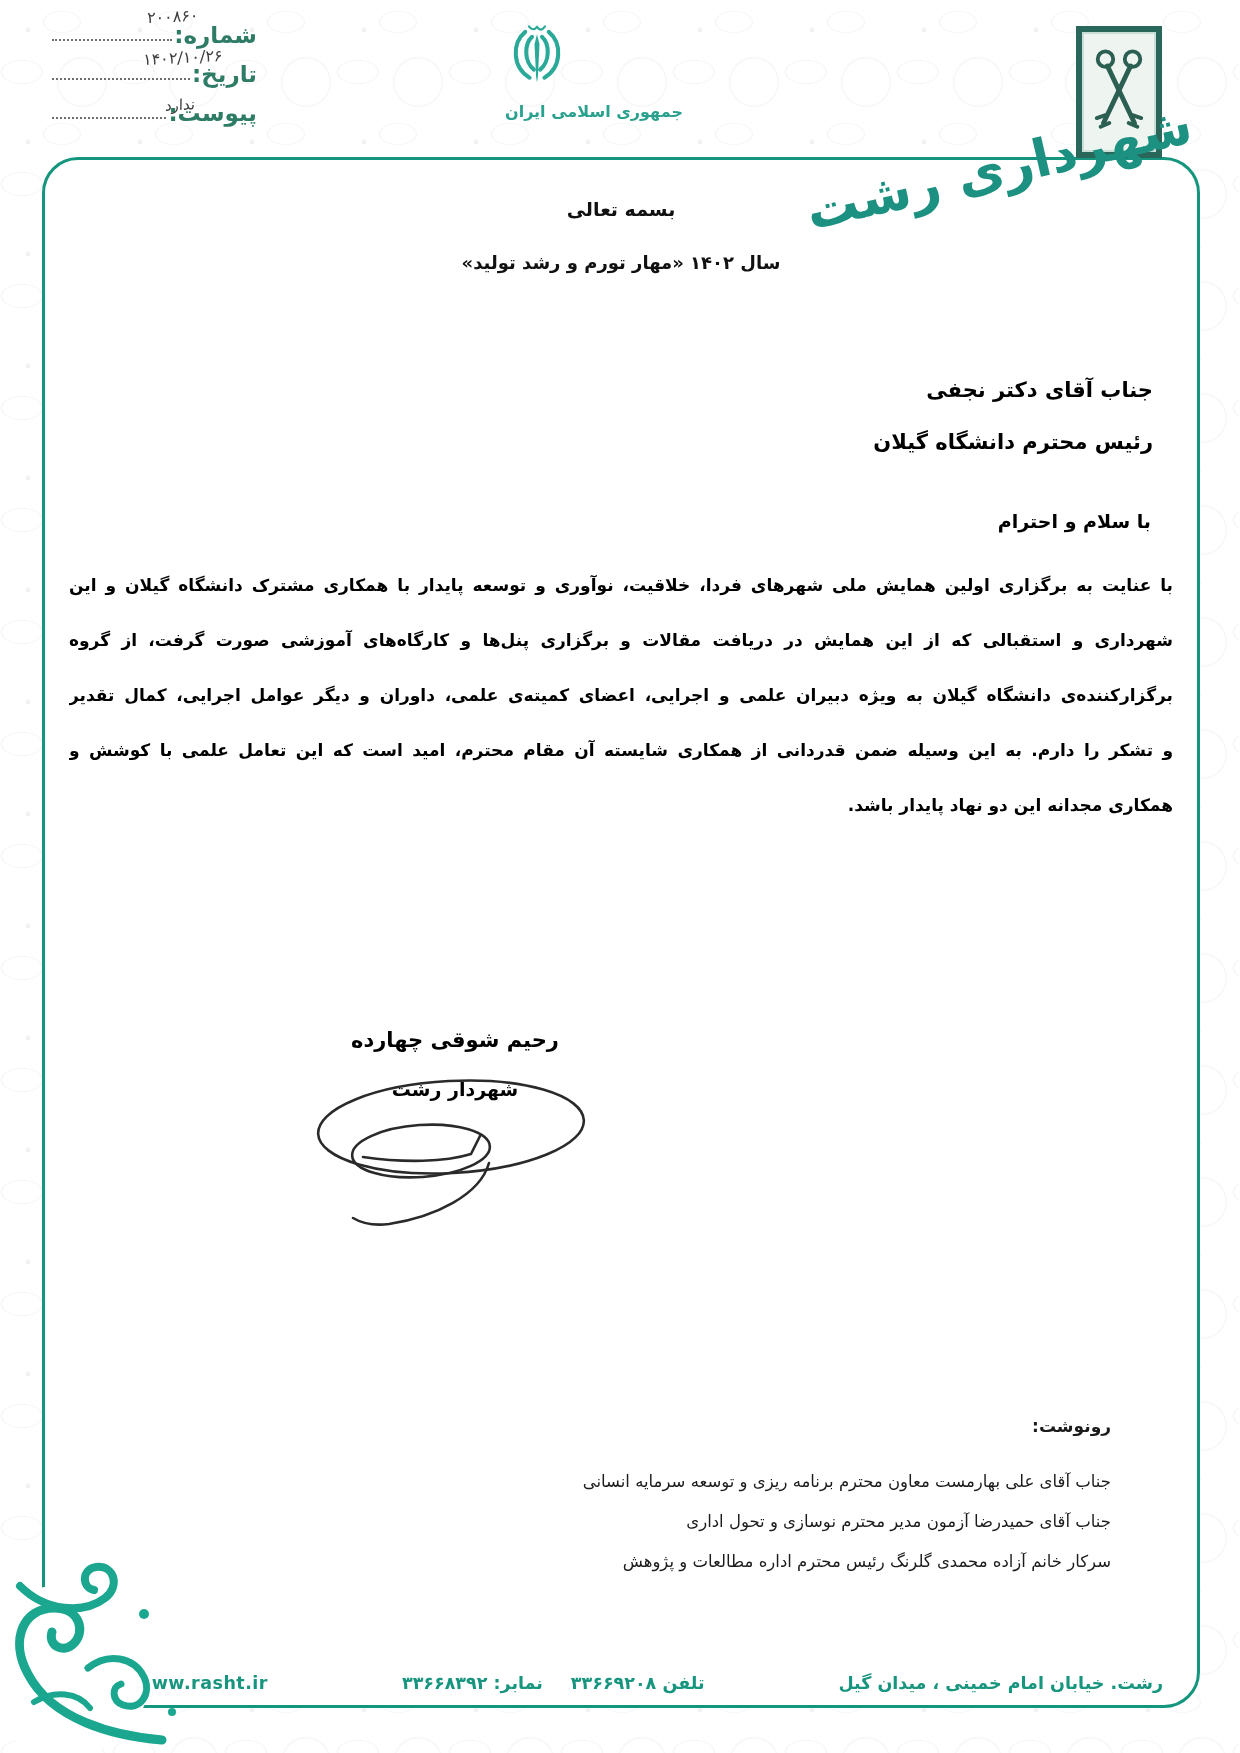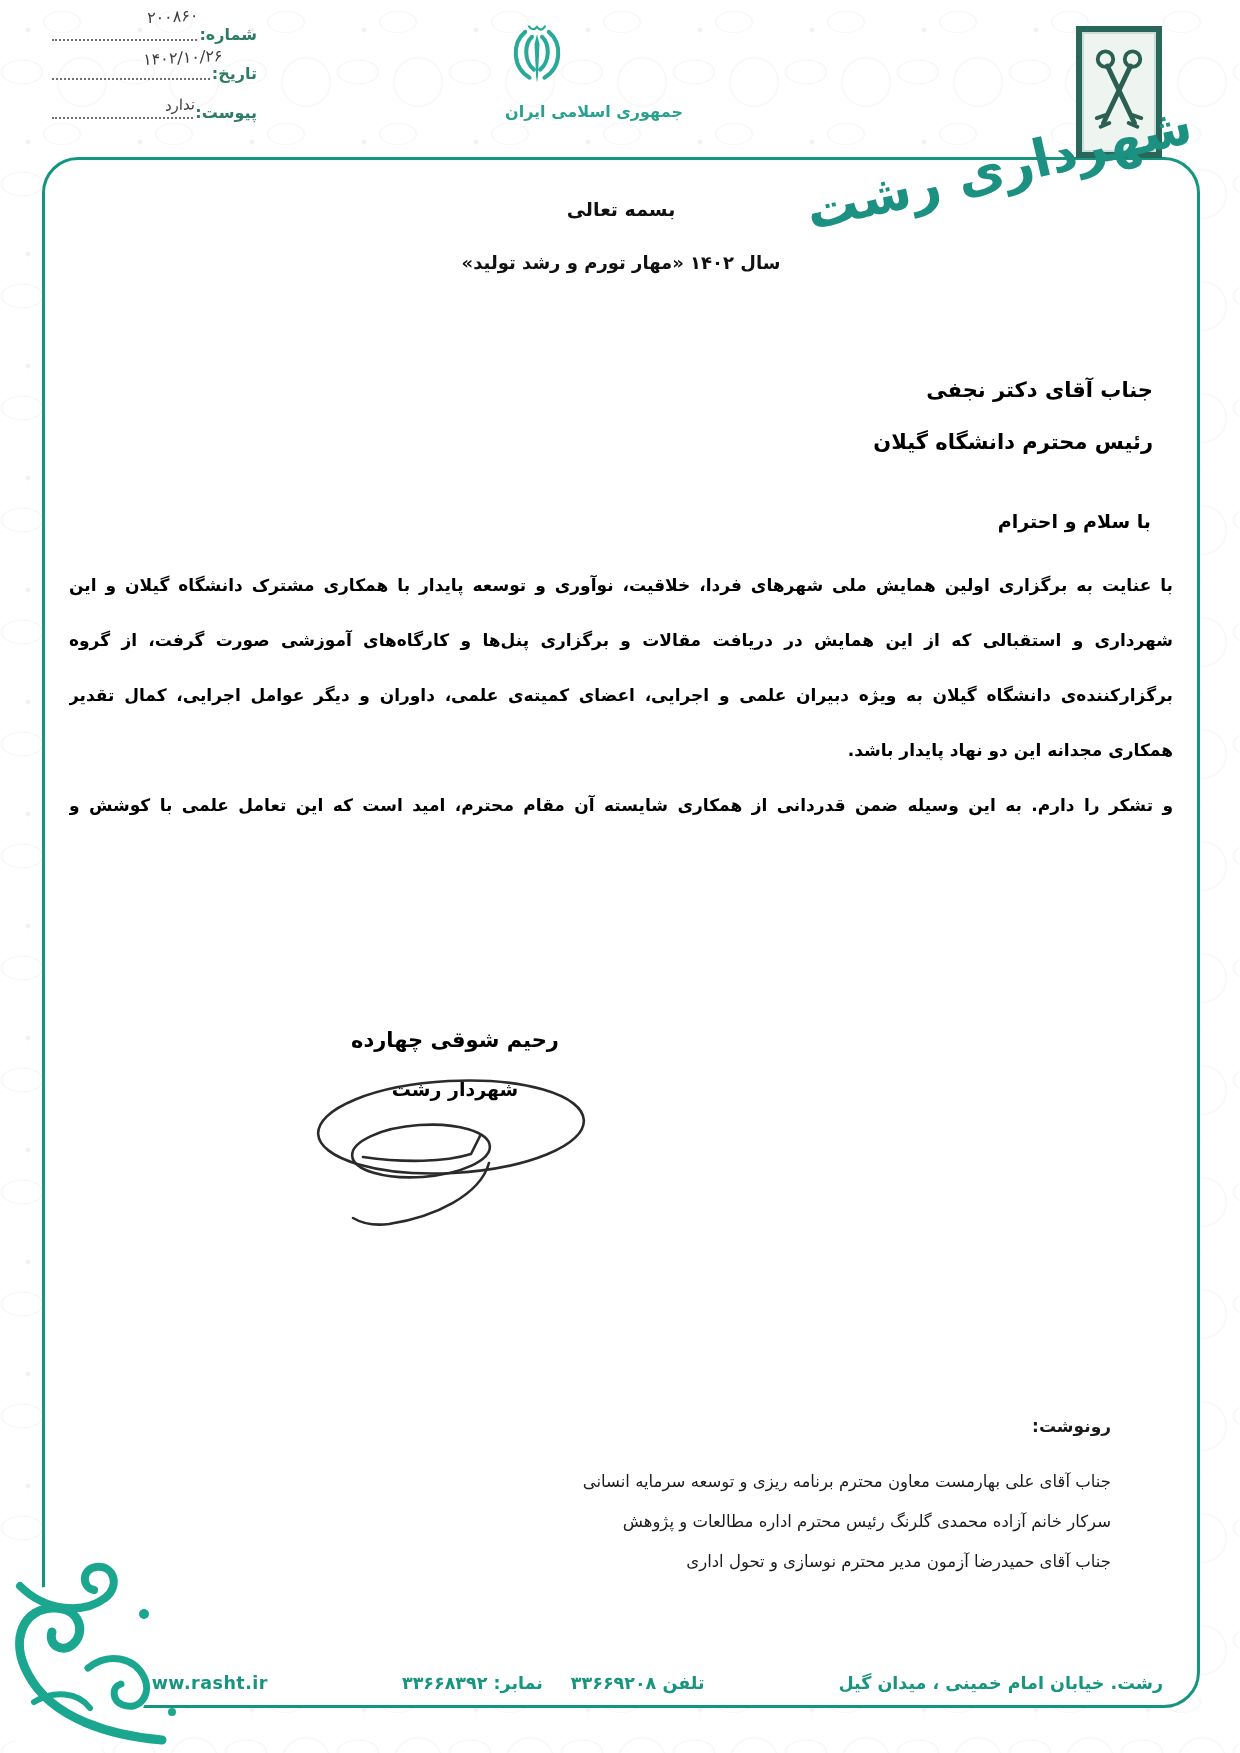"شماره:" .ref-label { font-size: 16px -> 23px }
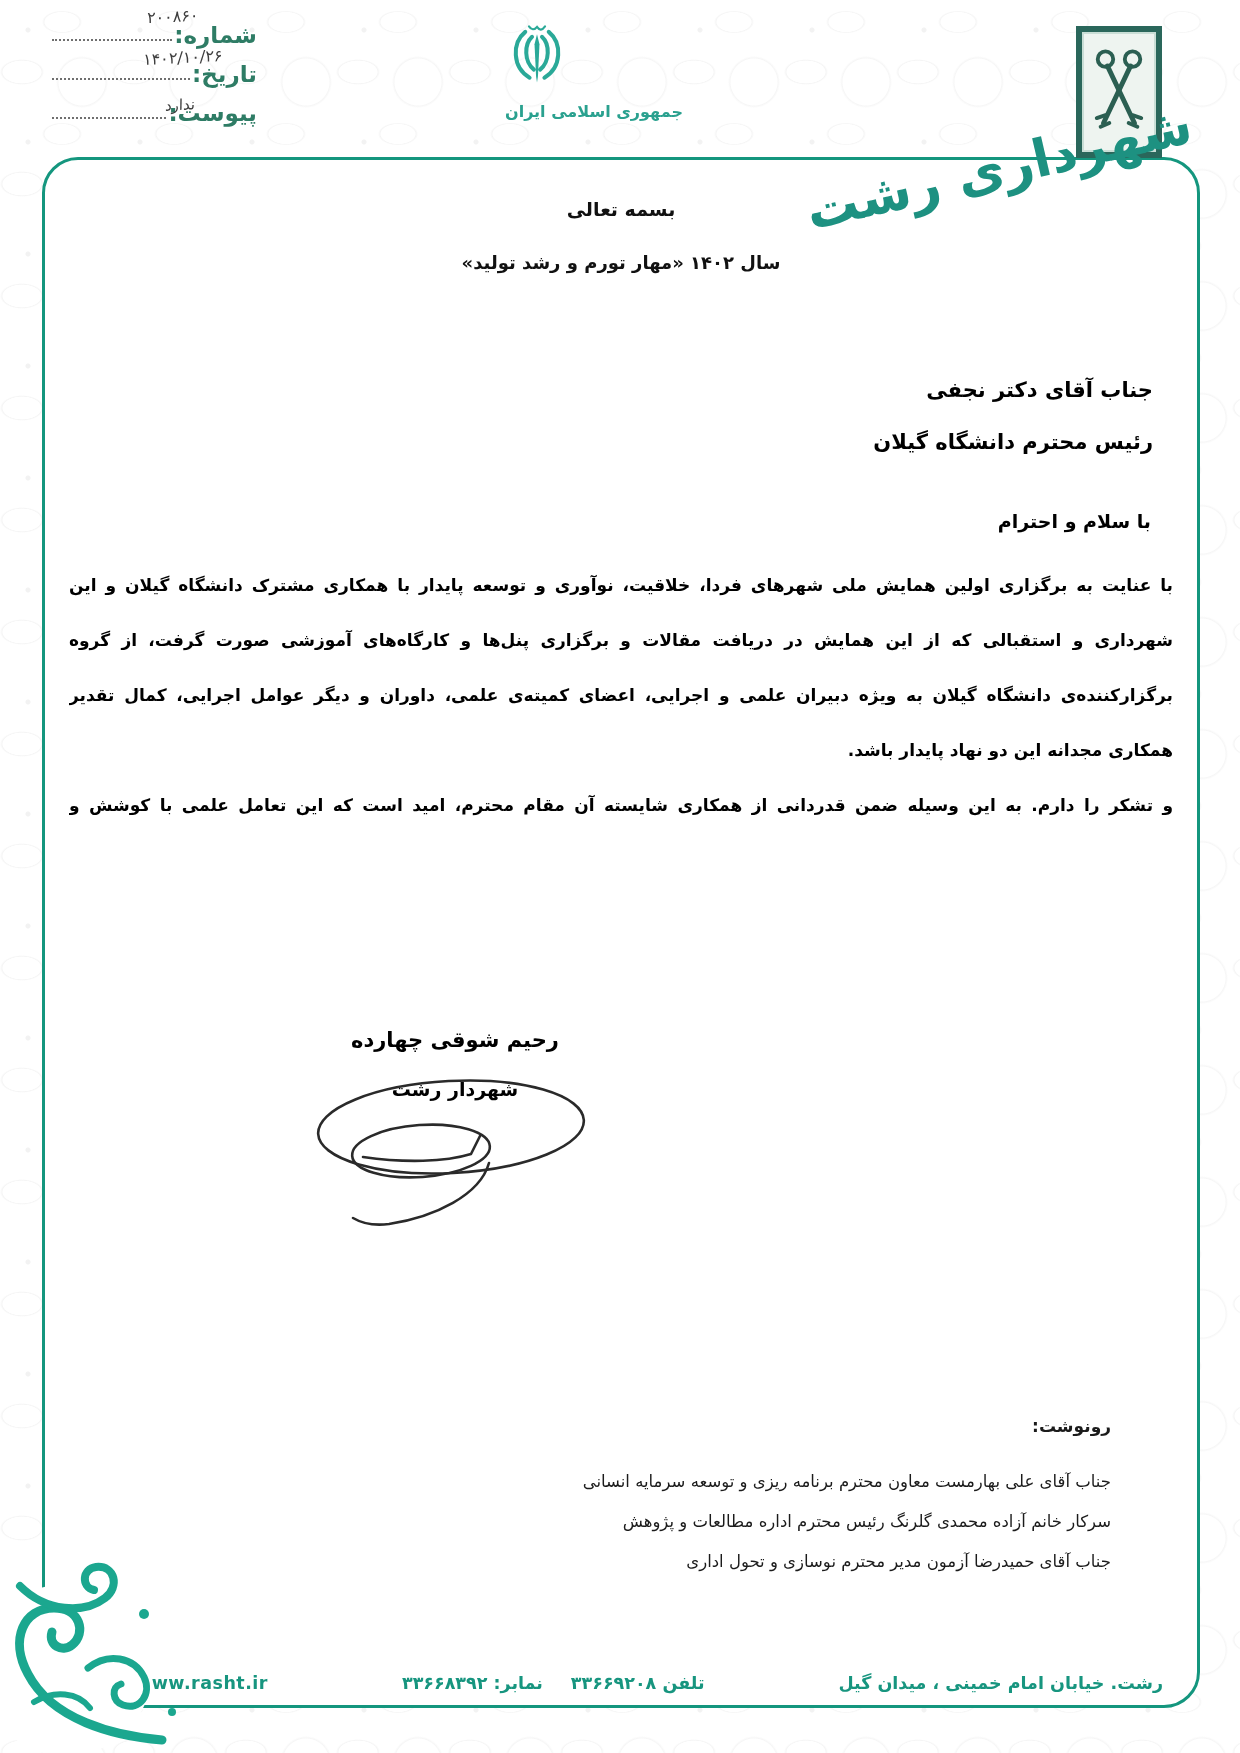"همکاری مجدانه این دو نهاد" div.jline { order: before "و تشکر را دارم. به" -> after "و تشکر را دارم. به" }
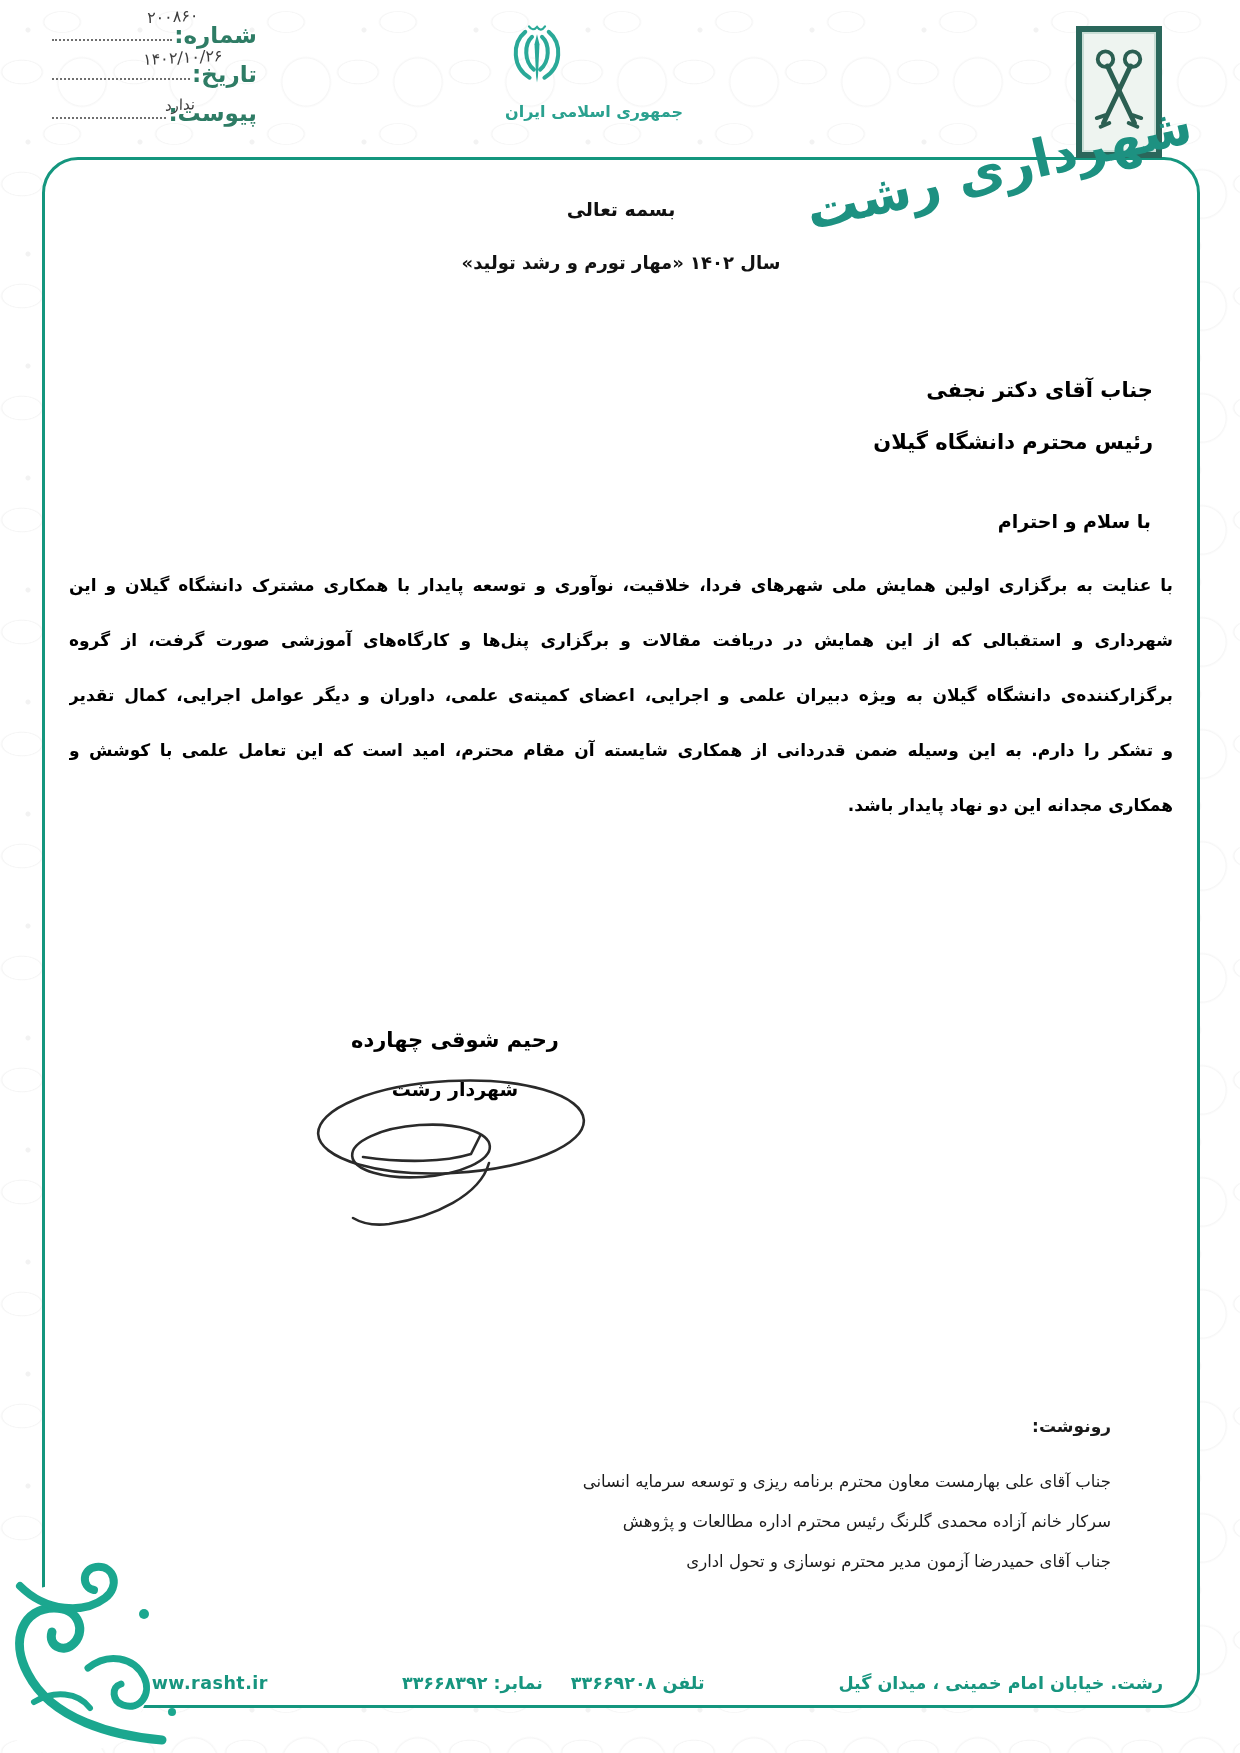"سرکار خانم آزاده محمدی گلرنگ" div.cc-item { order: before "جناب آقای حمیدرضا آزمون مدیر" -> after "جناب آقای حمیدرضا آزمون مدیر" }
